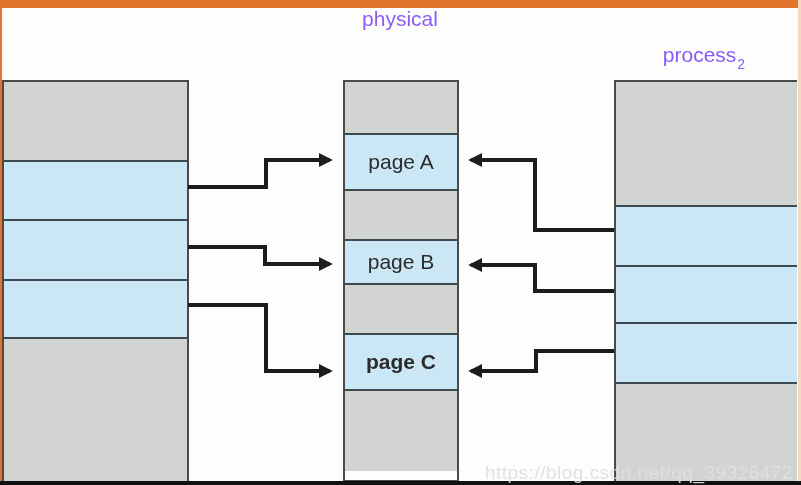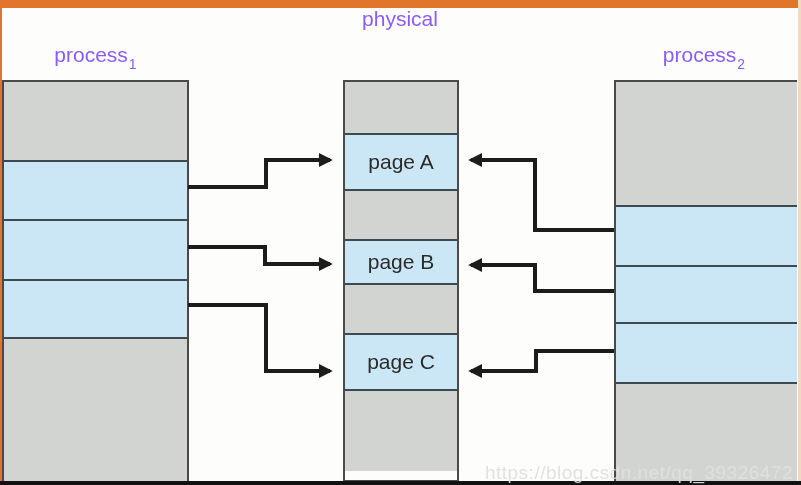"process1" div.col-label { html: <div> <span>process</span><sub>1</sub> </div> -> none }
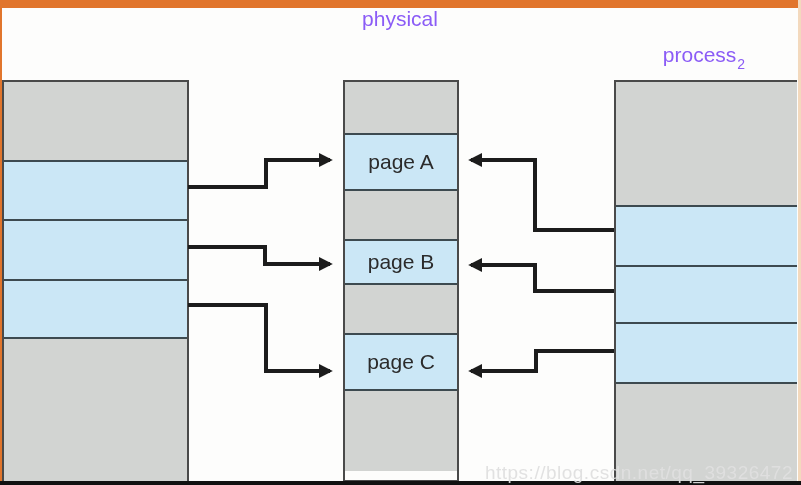"page C" div.seg { font-weight: none -> bold }
